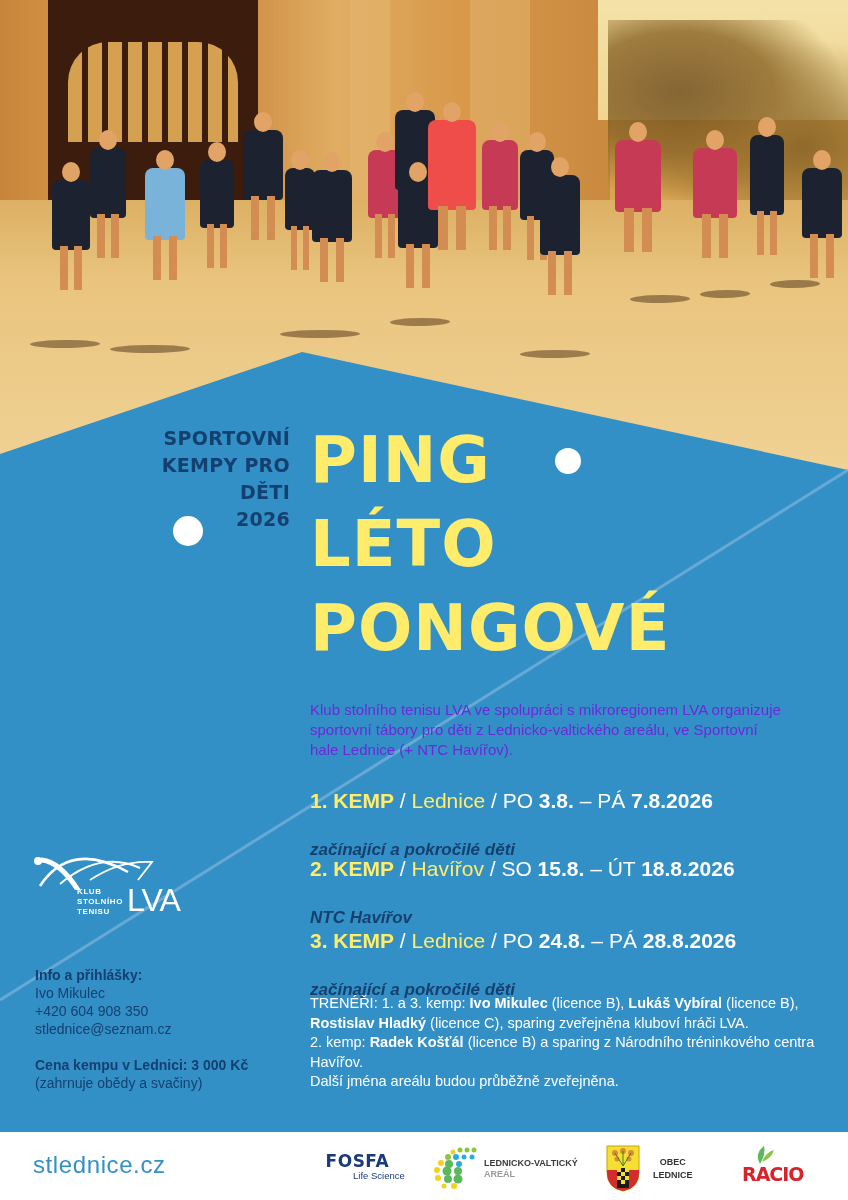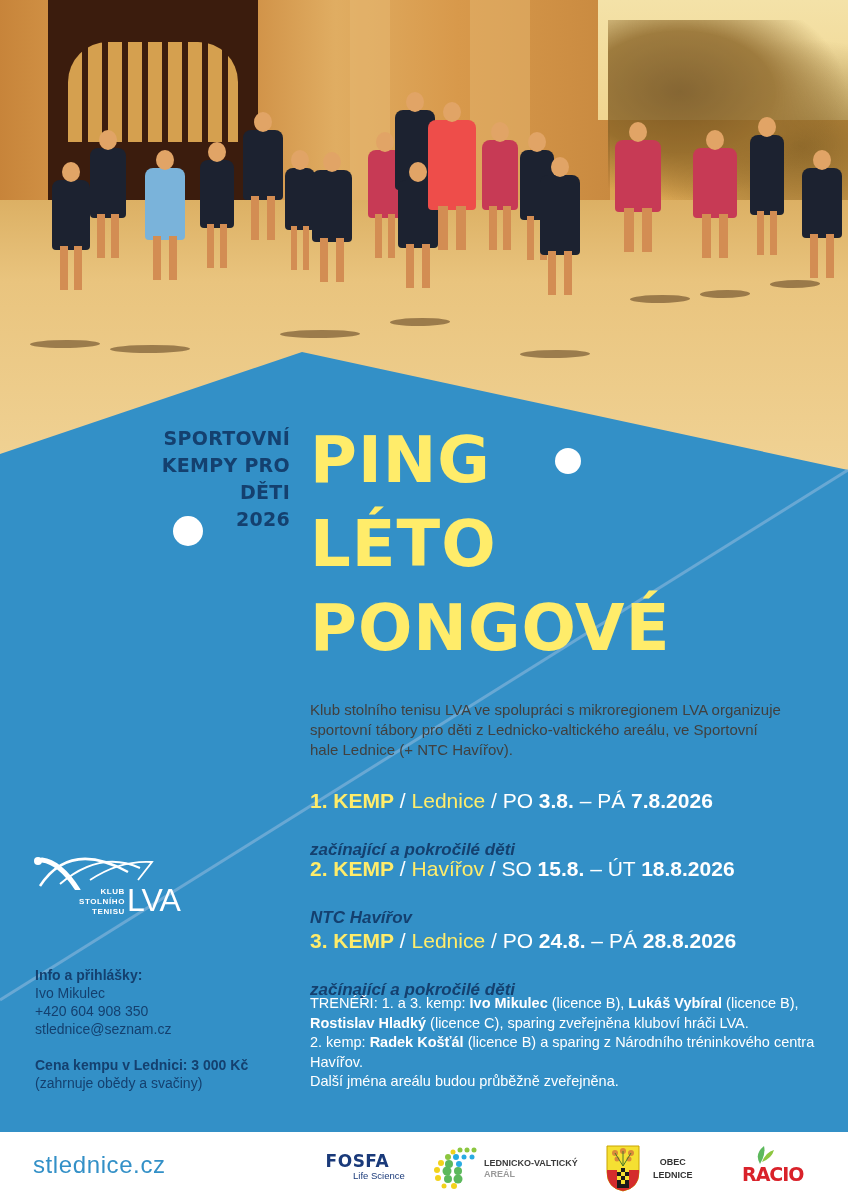"Klub stolního tenisu LVA ve" .intro { color: #404040 -> #6d28d9 }
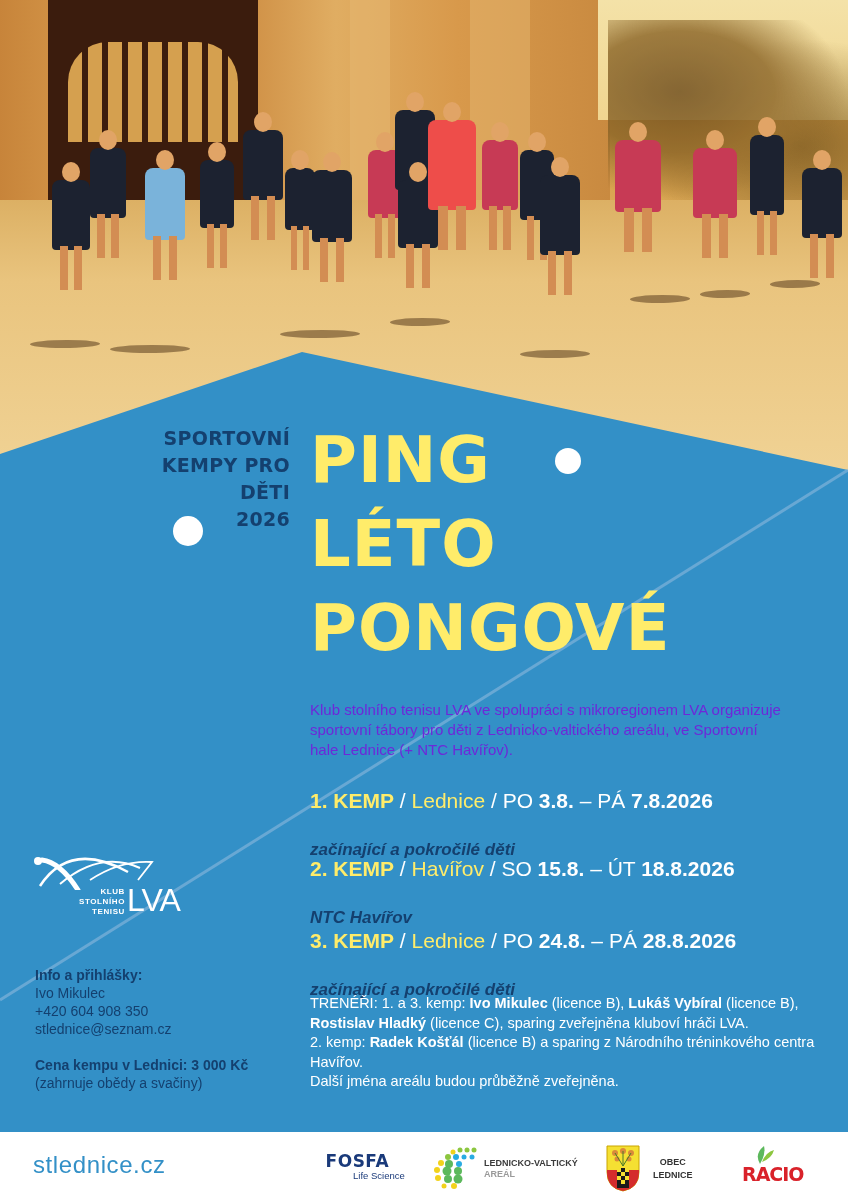"KLUB" .logo-lva .klub-text { text-align: right -> left }
